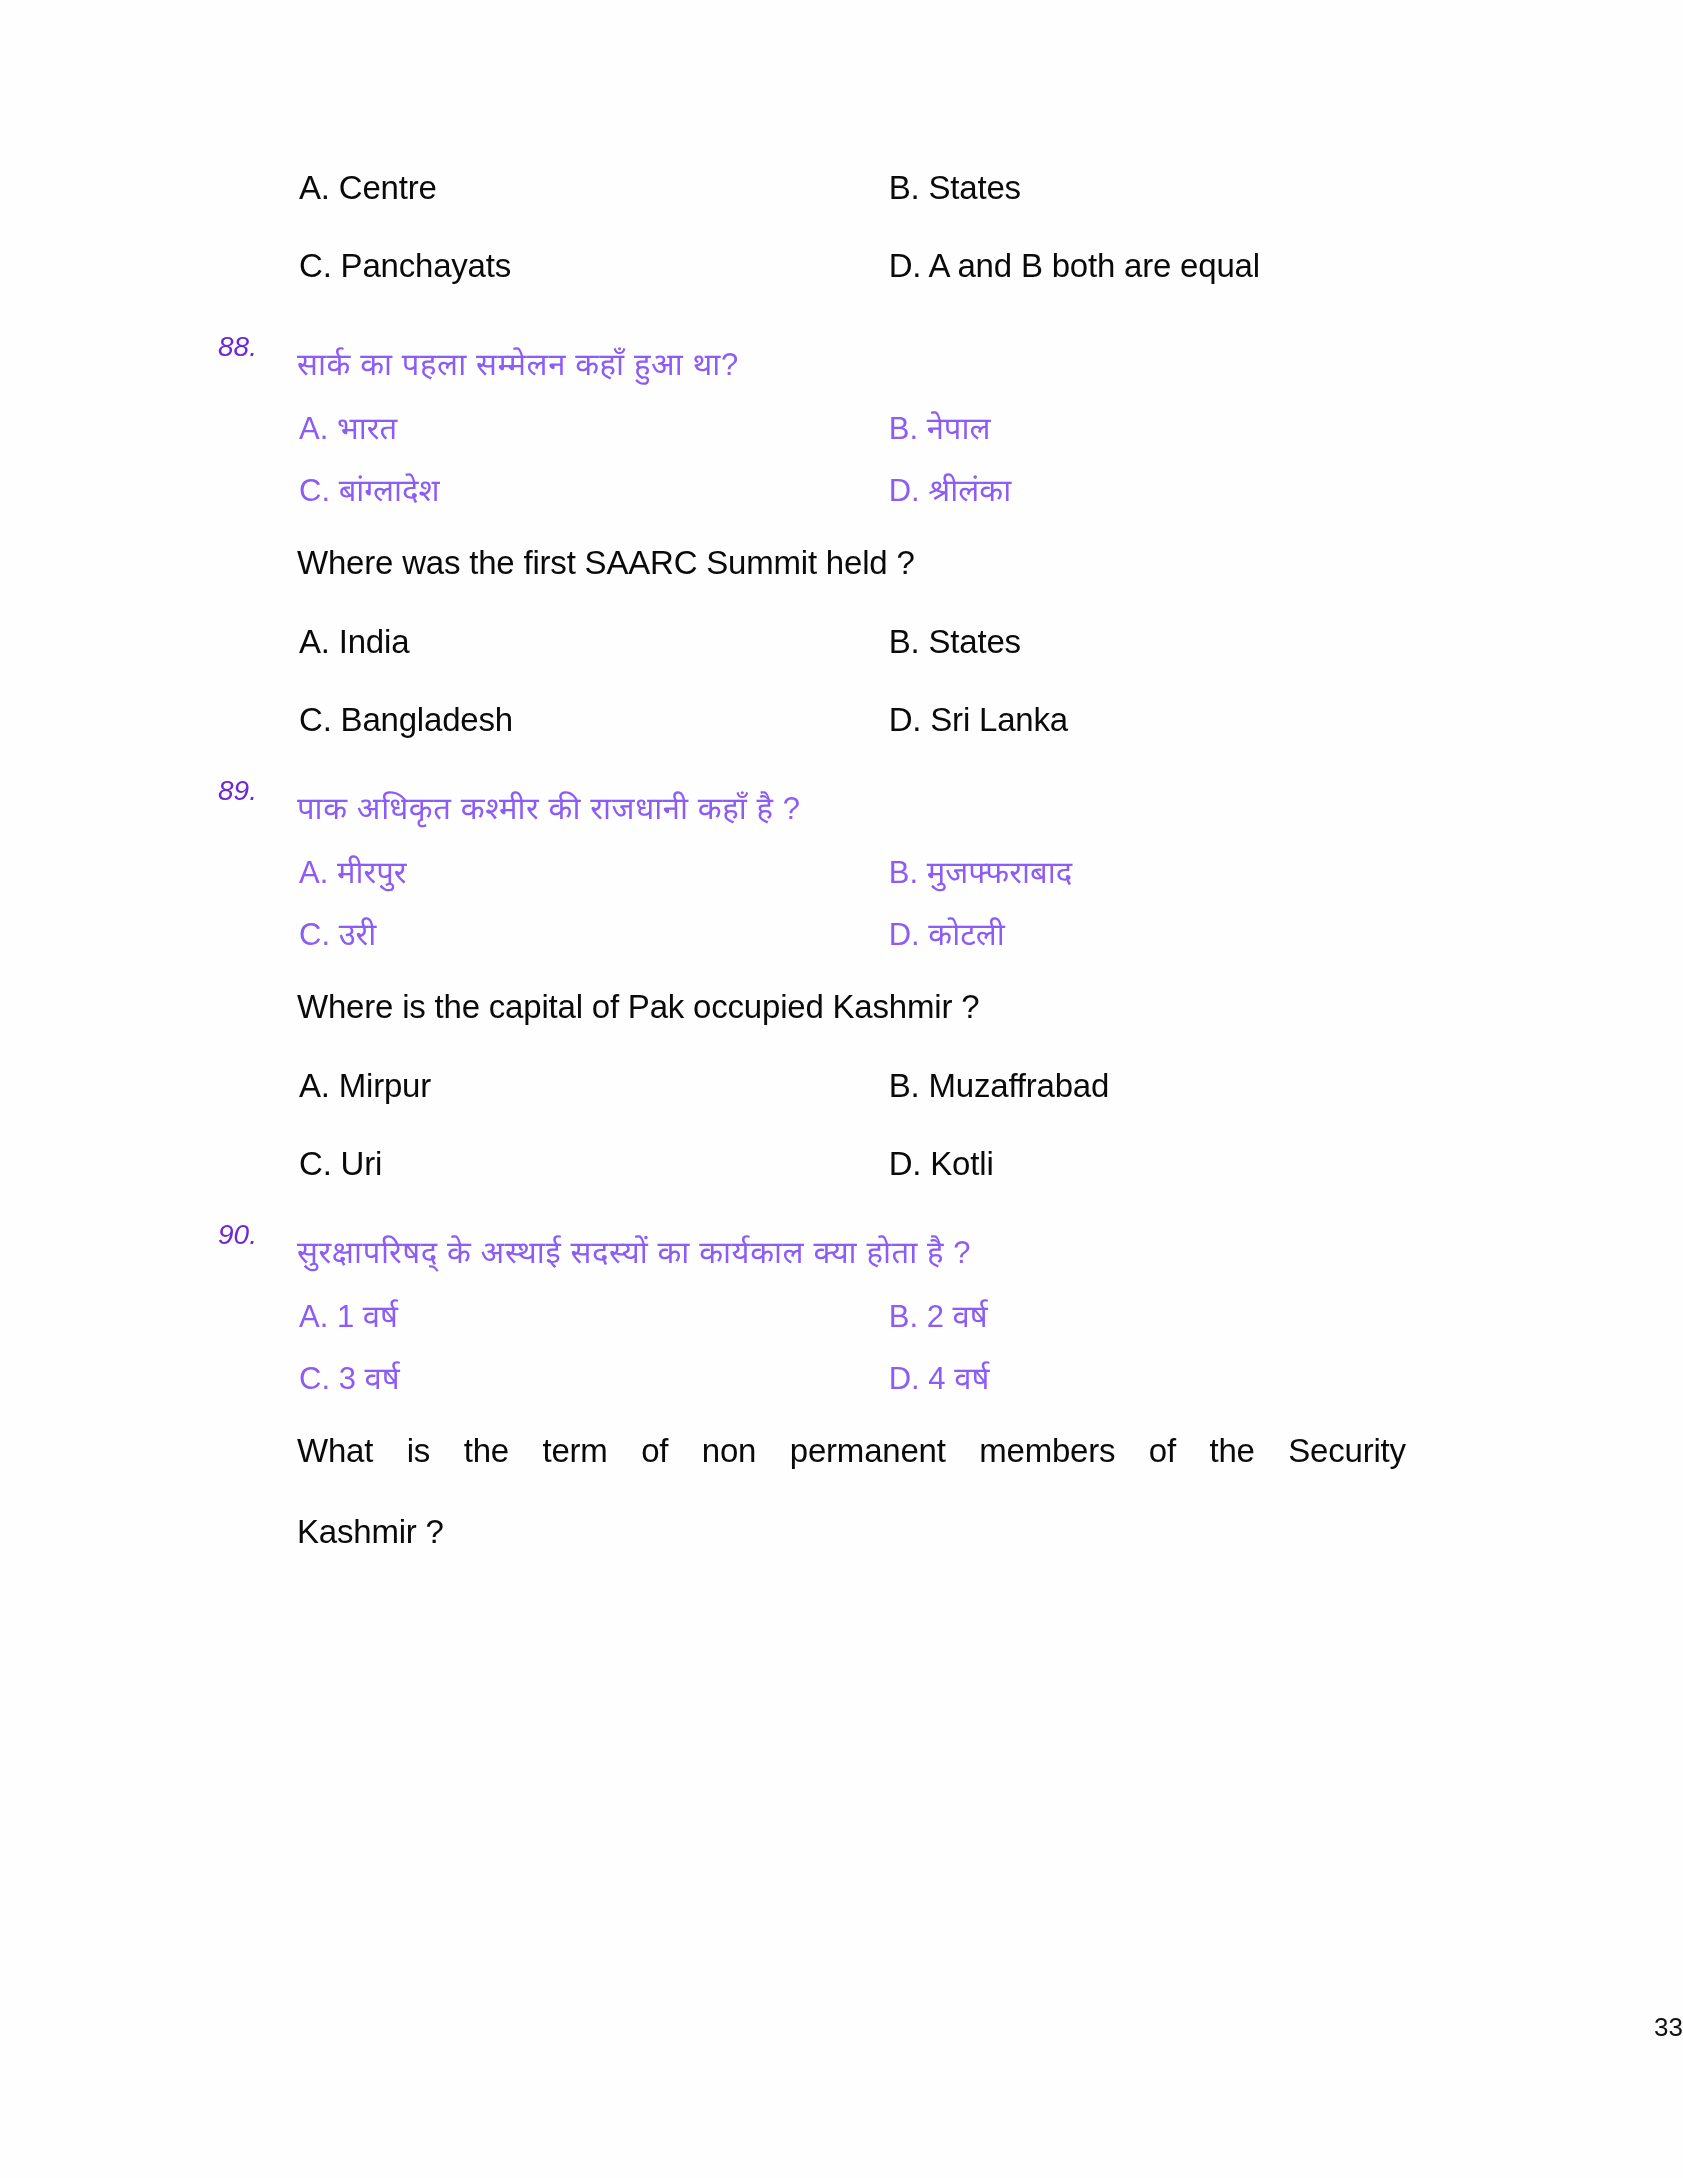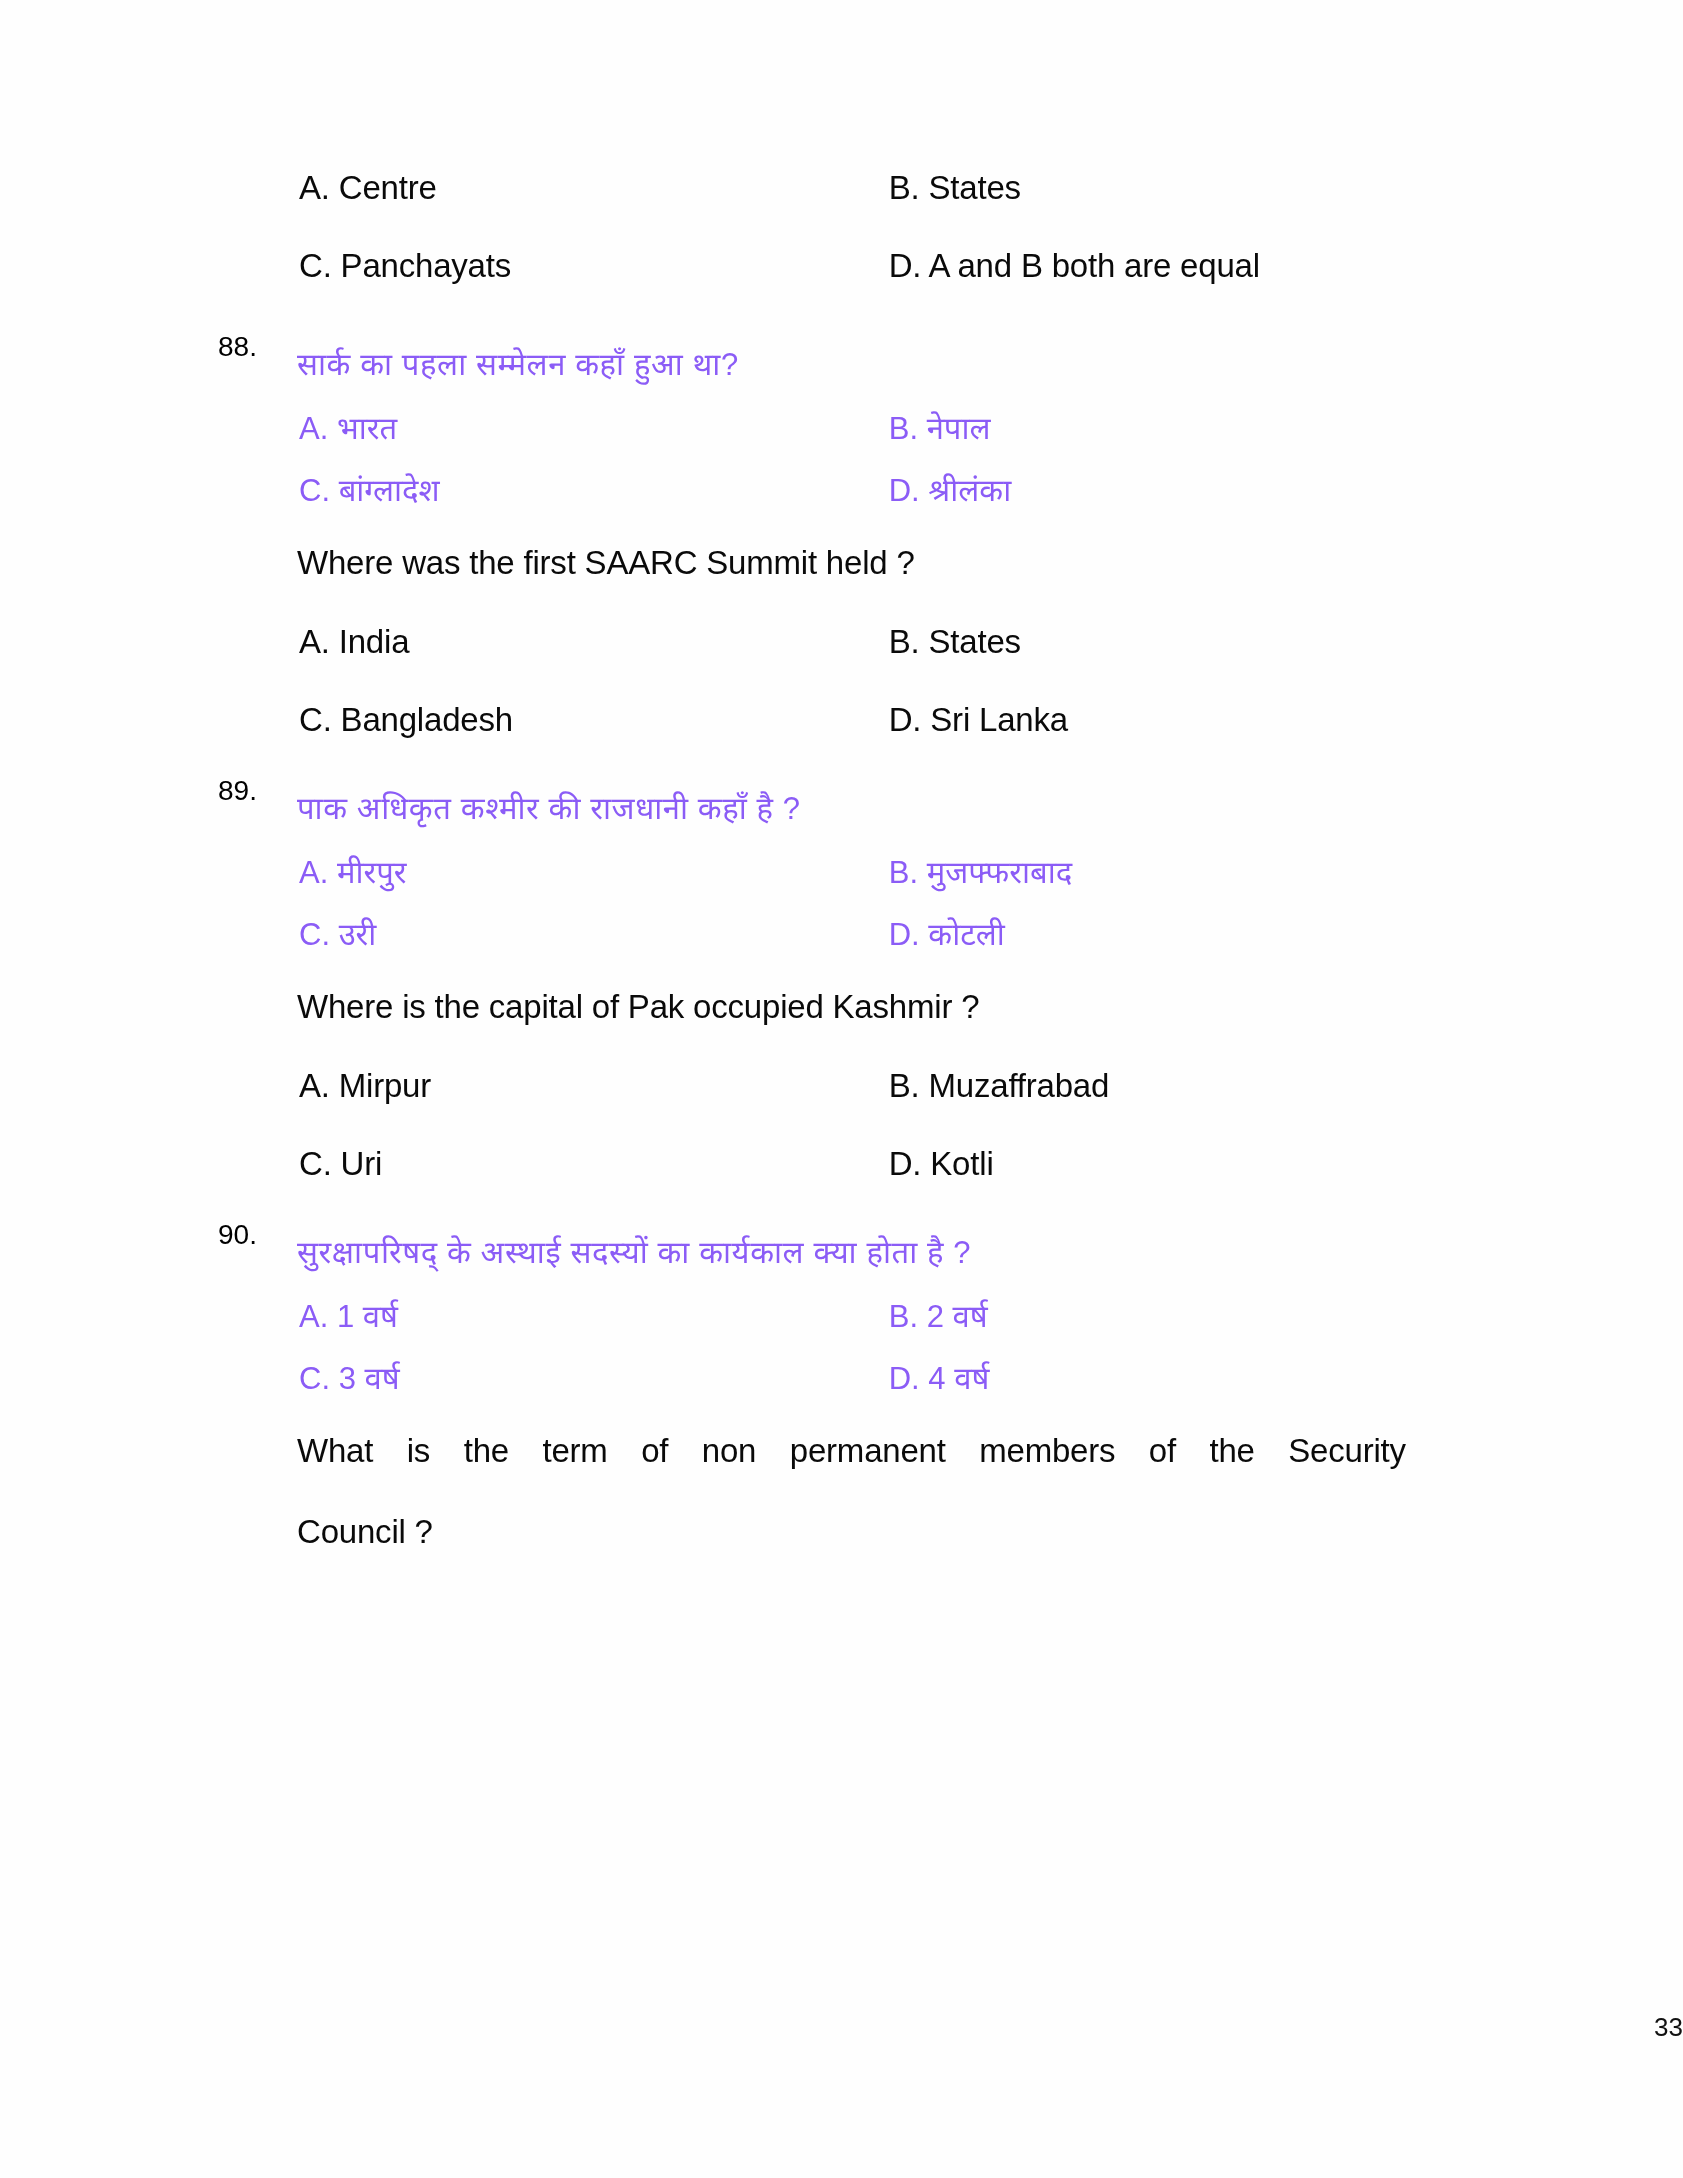"88." .qnum { color: #000000 -> #6d28d9; font-style: none -> italic }
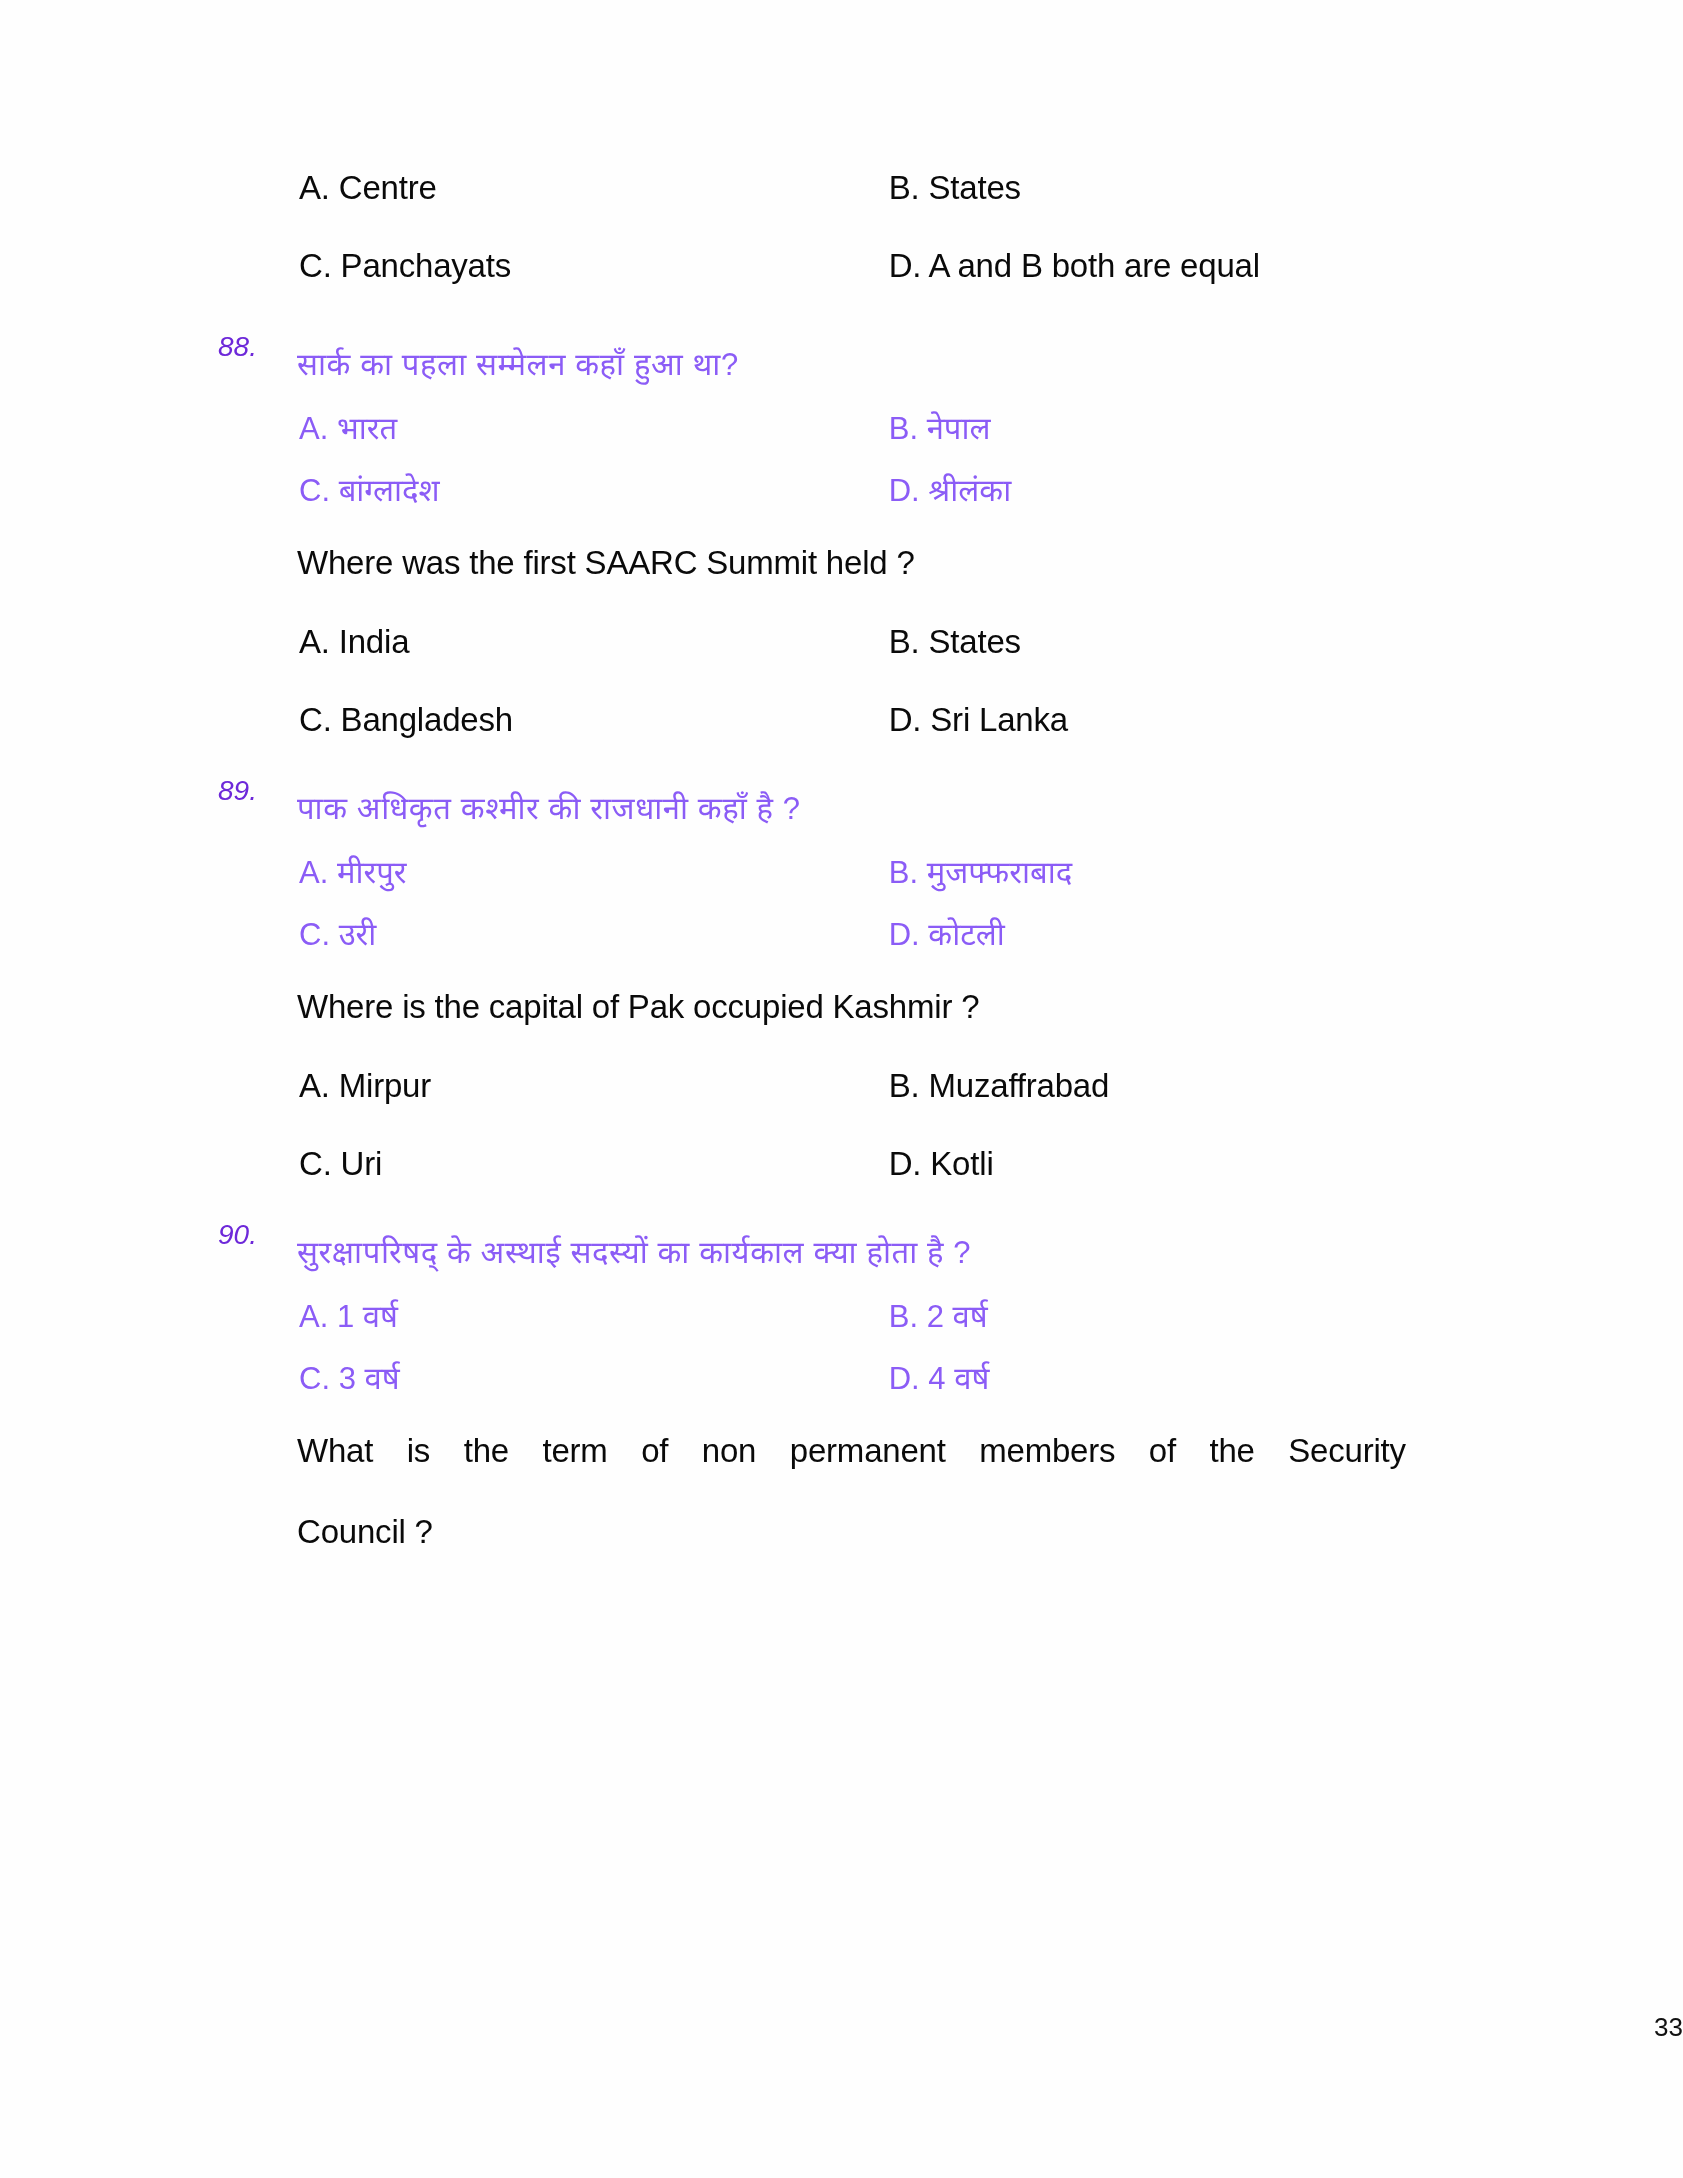"Council ?" div.eng { text: Council -> Kashmir }
